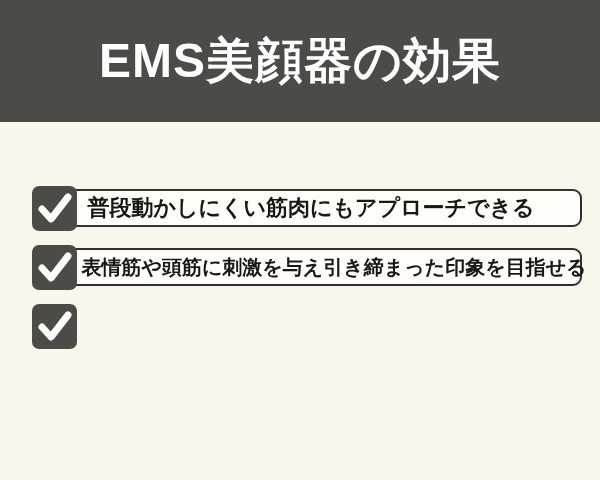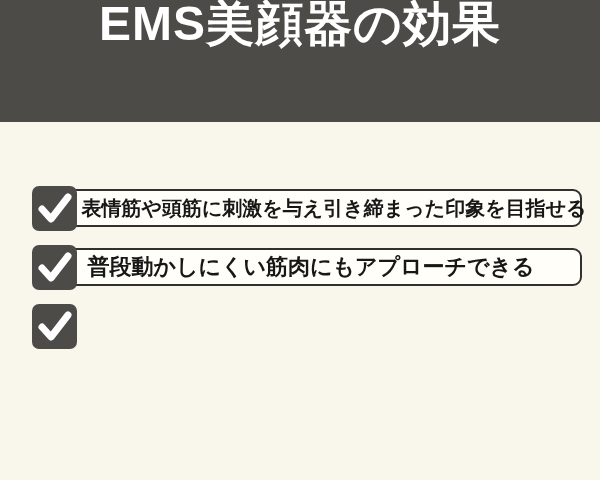"EMS美顔器の効果" .header { align-items: none -> center }
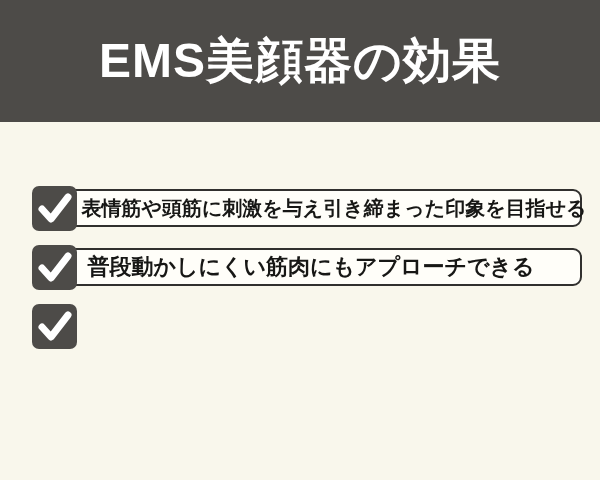"表情筋や頭筋に刺激を与え引き締まった印象を目指せる" div.row { order: before "普段動かしにくい筋肉にもアプローチできる" -> after "普段動かしにくい筋肉にもアプローチできる" }
